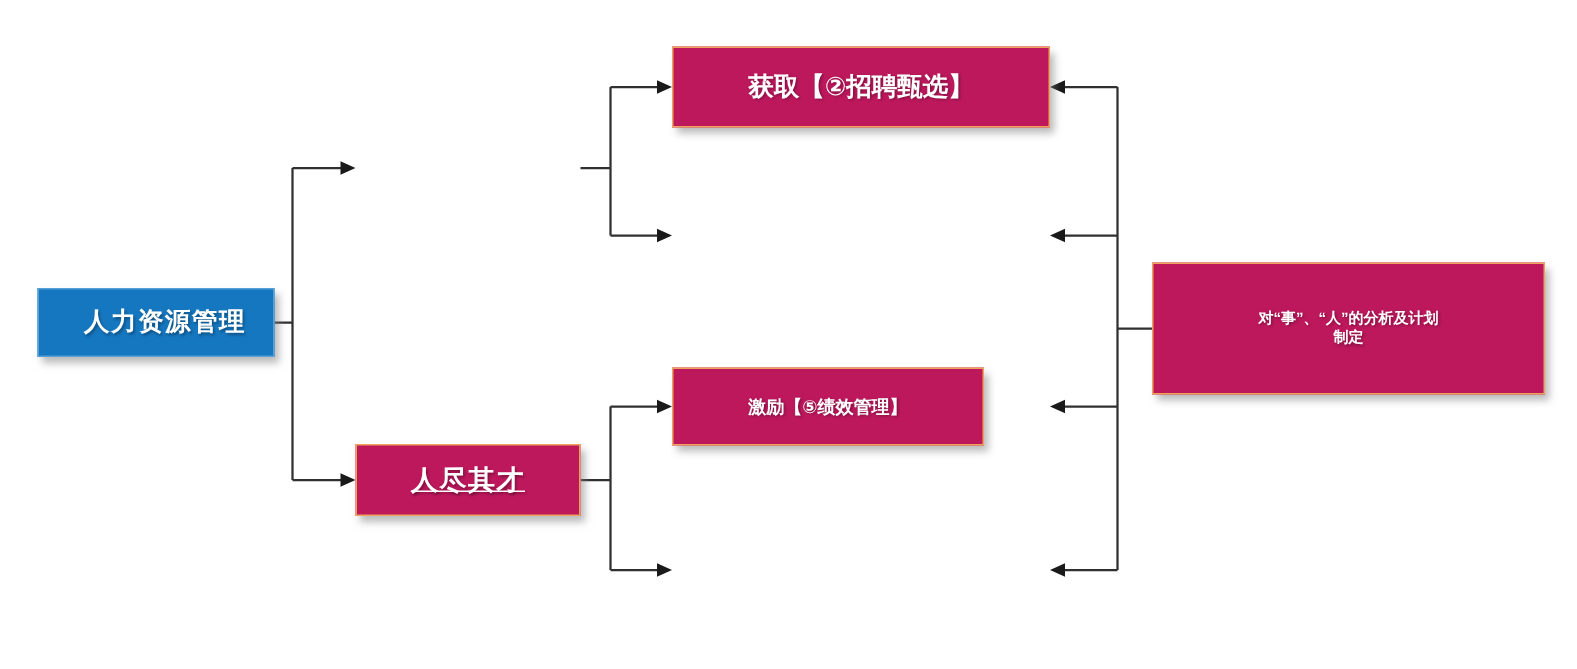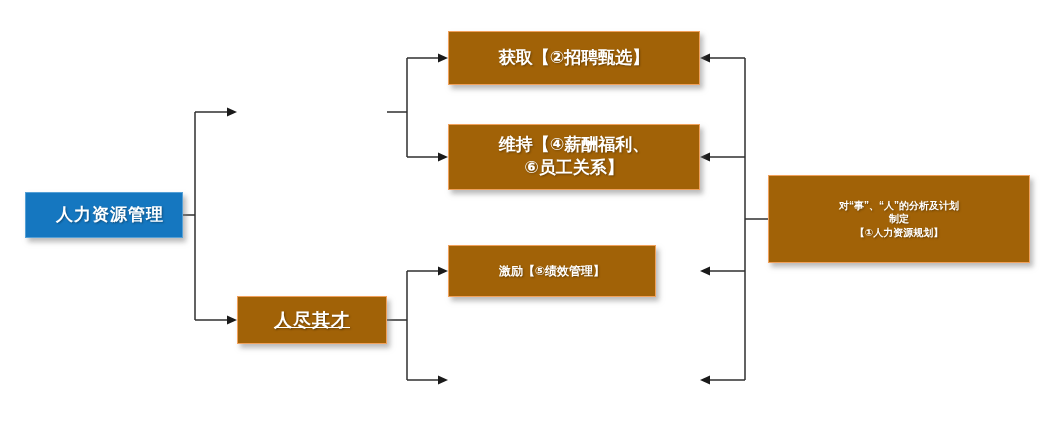"获取【②招聘甄选】" .orange { background: #a16207 -> #be185d }
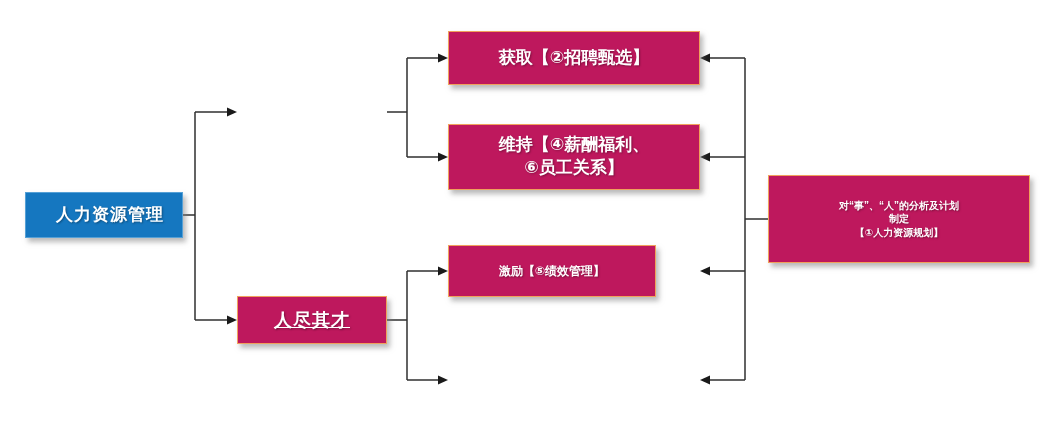"维持【④薪酬福利、" div.box { html: <div> <span>维持【④薪酬福利、</span> <span>⑥员工关系】</span> </div> -> none }
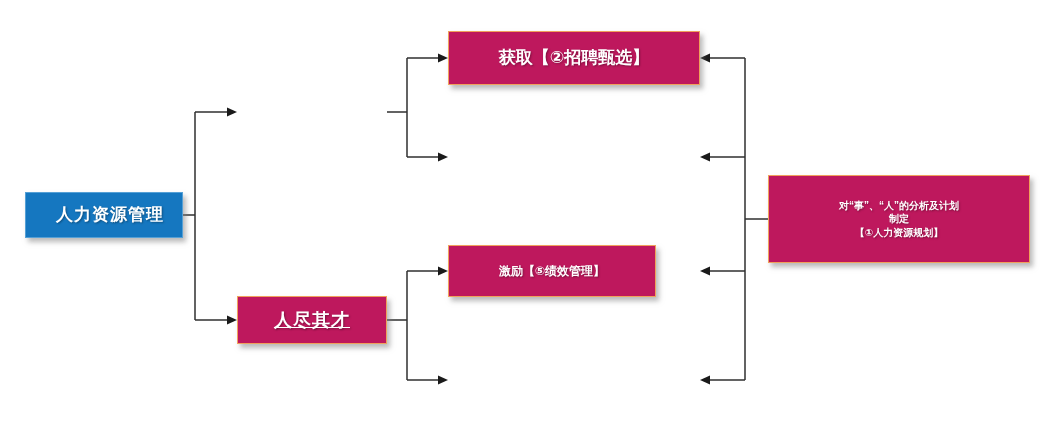"【①人力资源规划】" span.line { html: <span>【①人力资源规划】</span> -> none }
